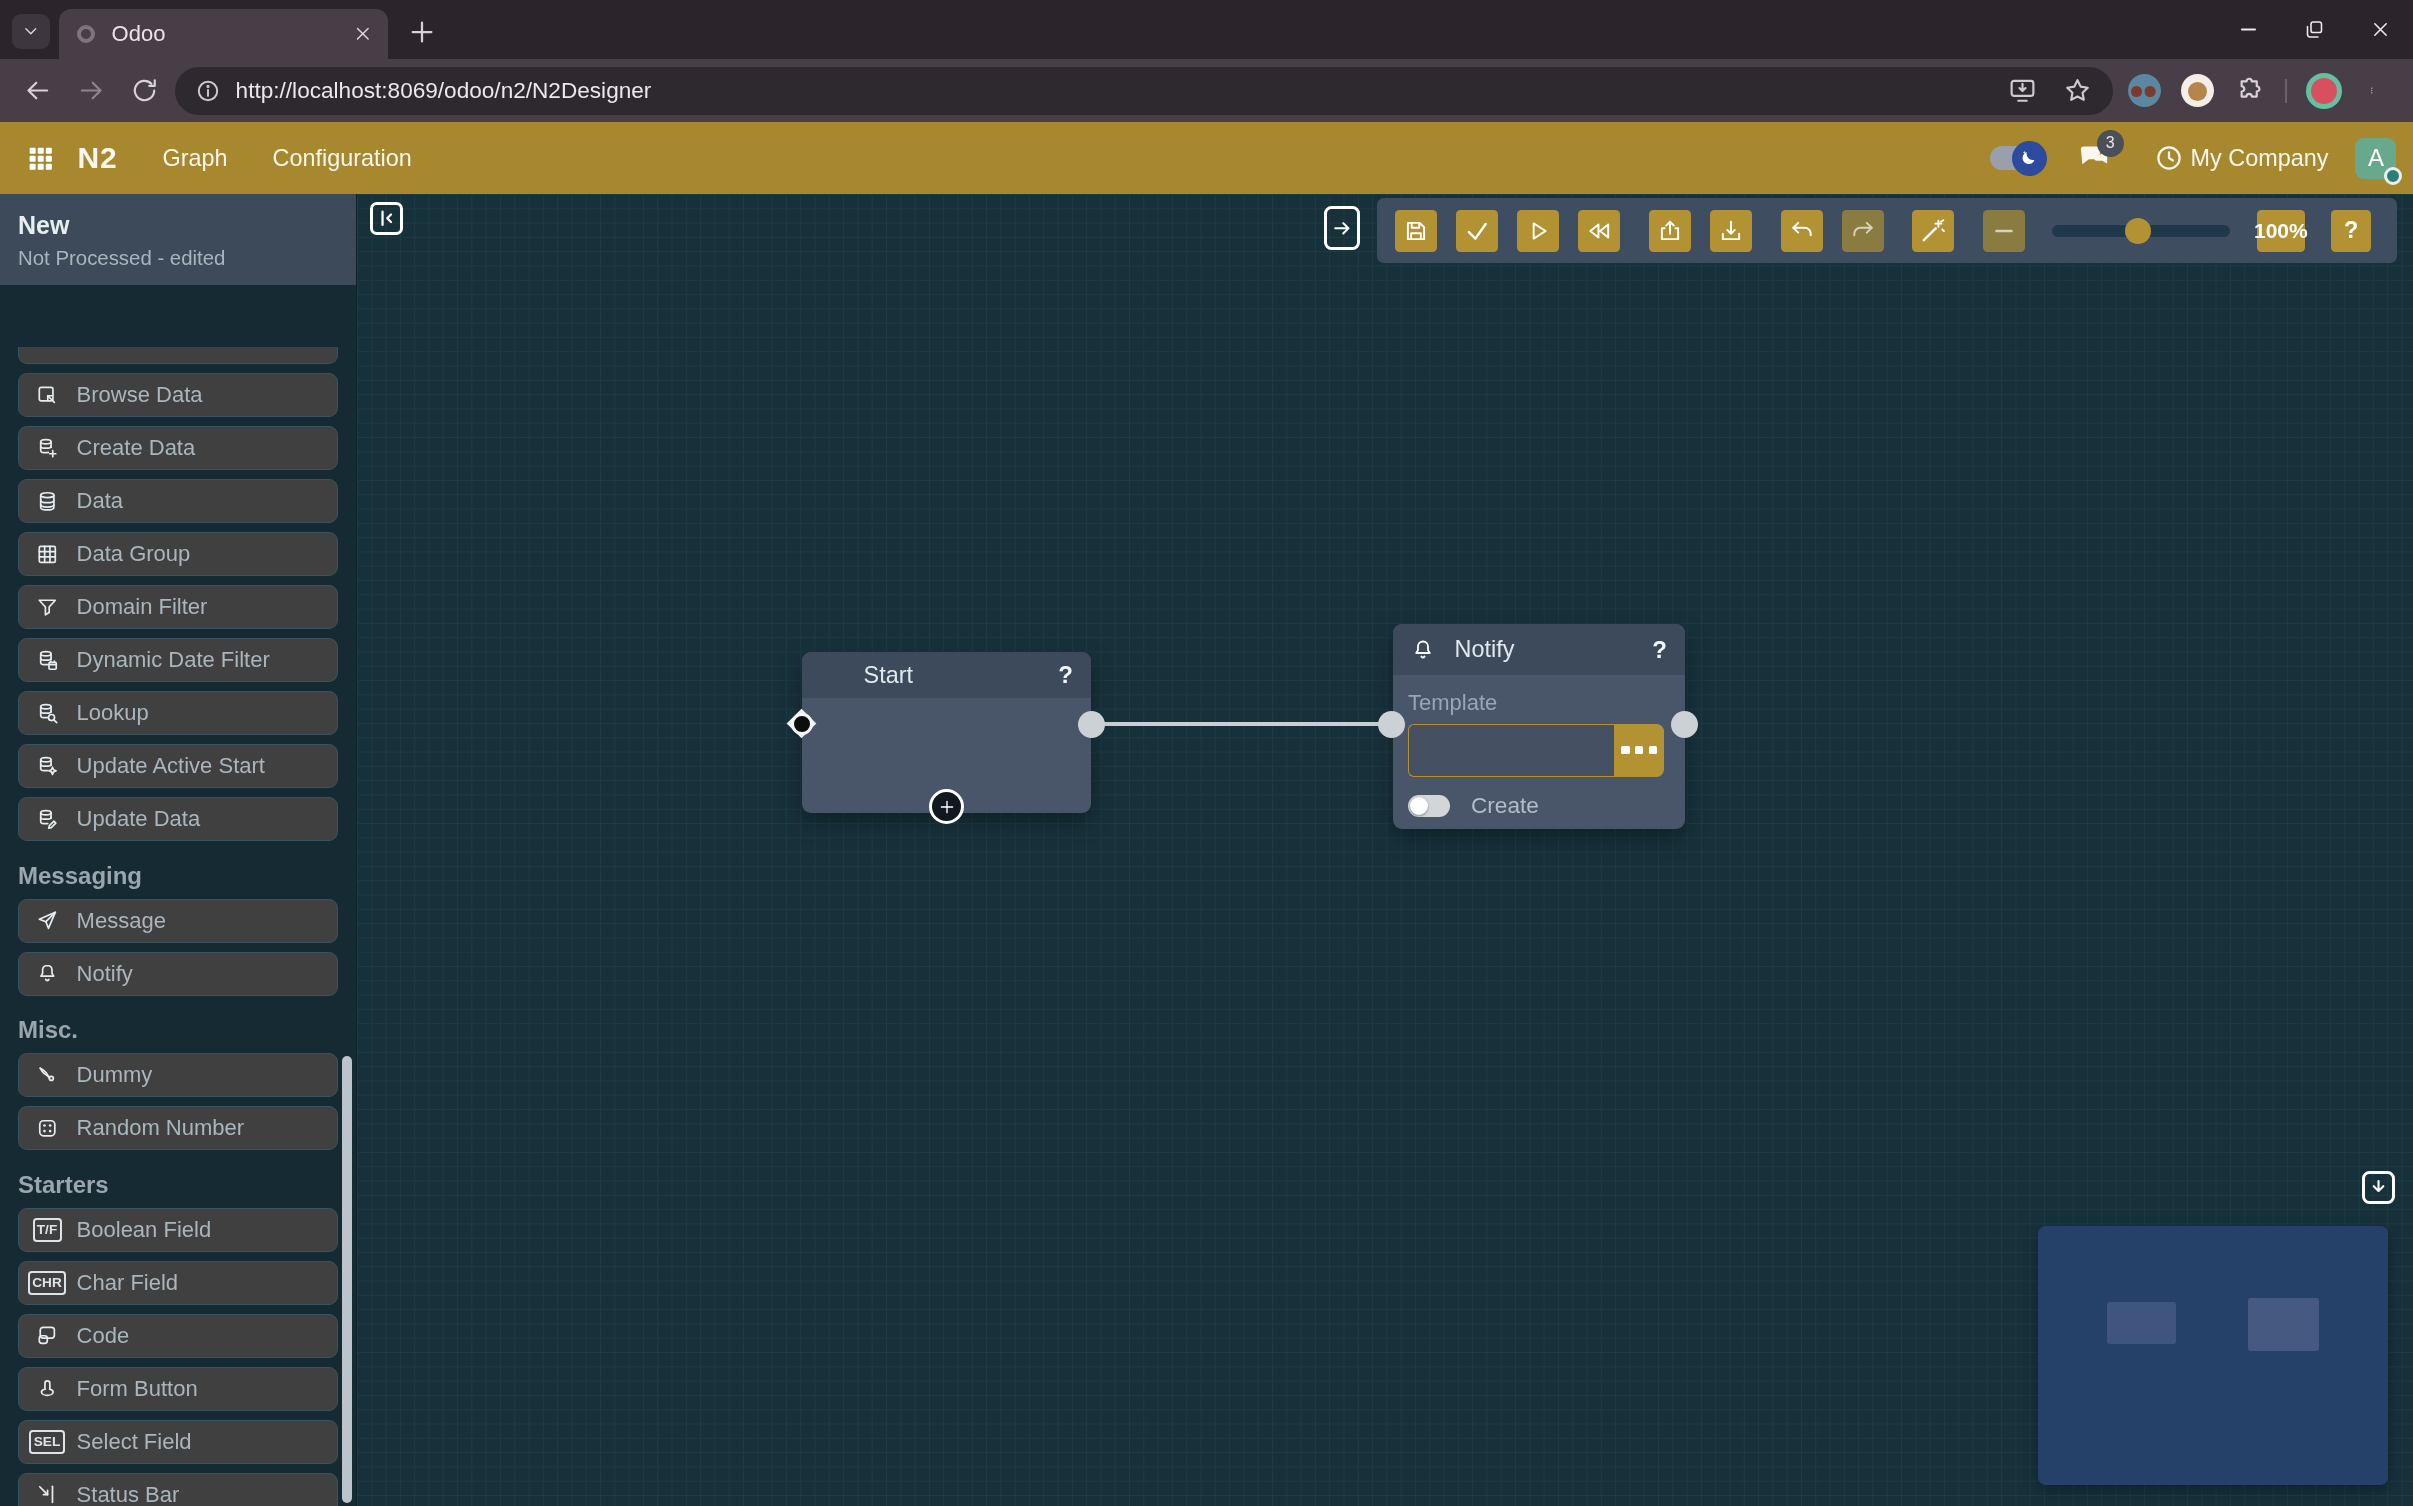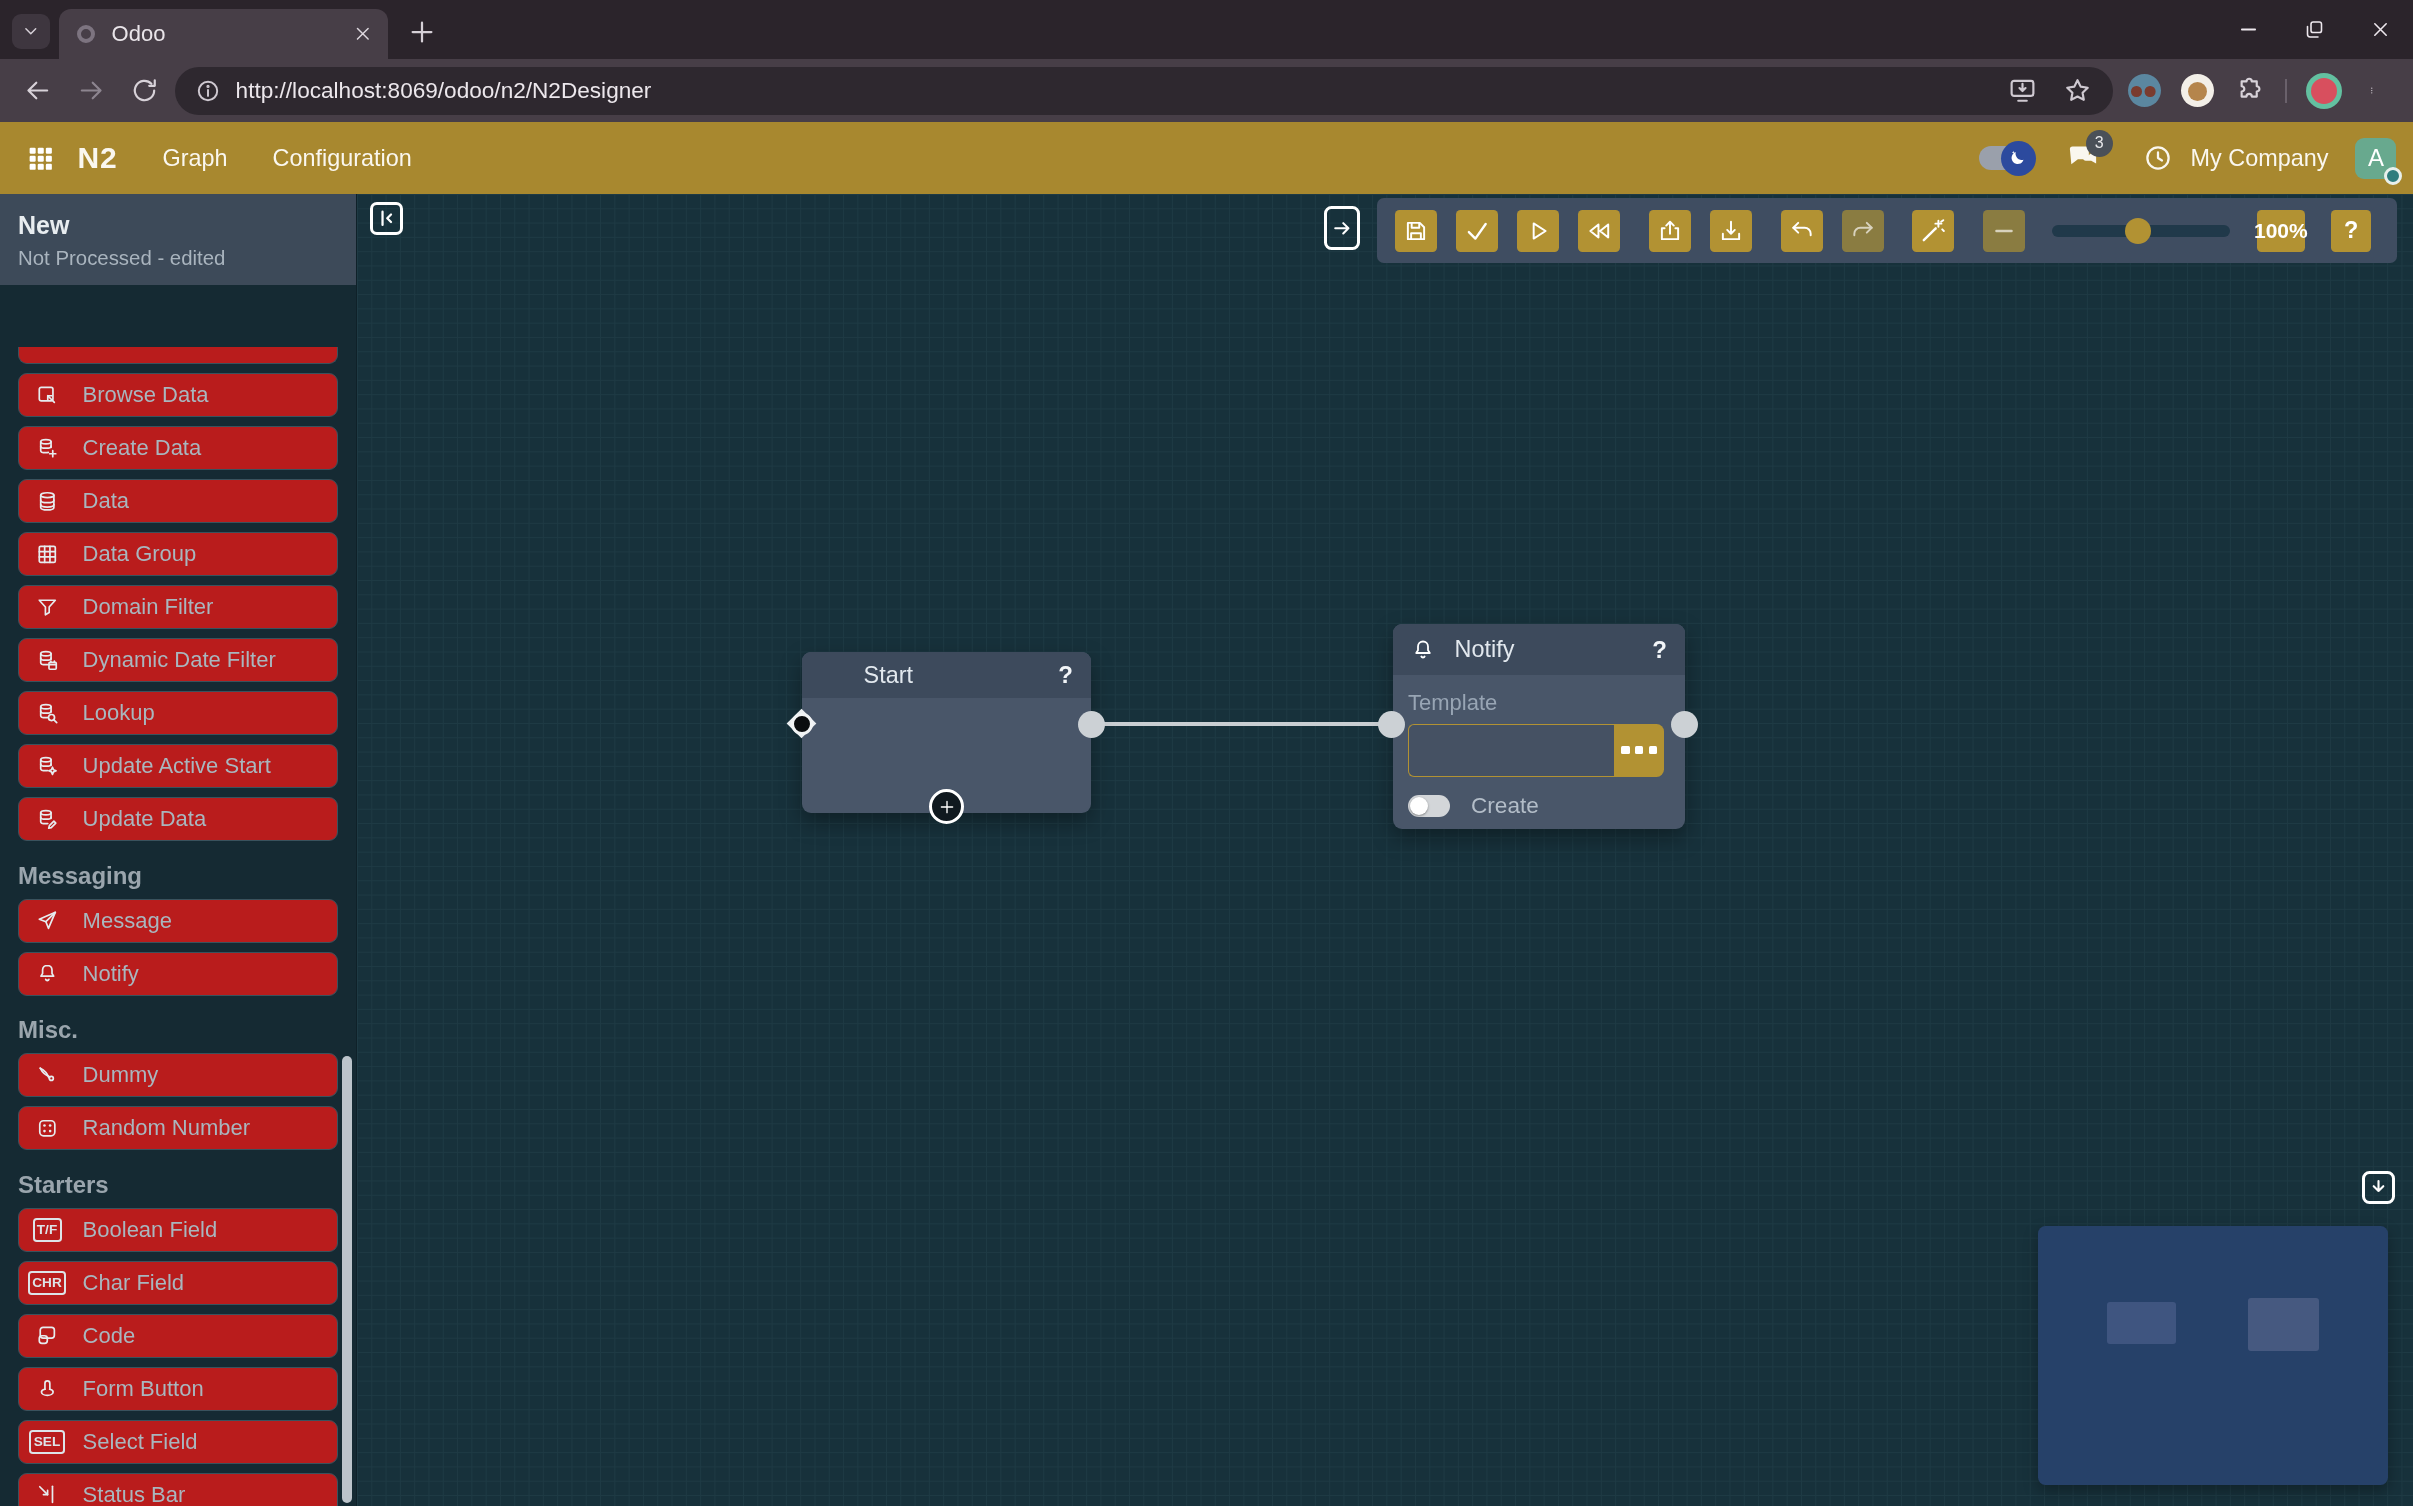"My Company" .company { margin-left: 18px -> 7px }
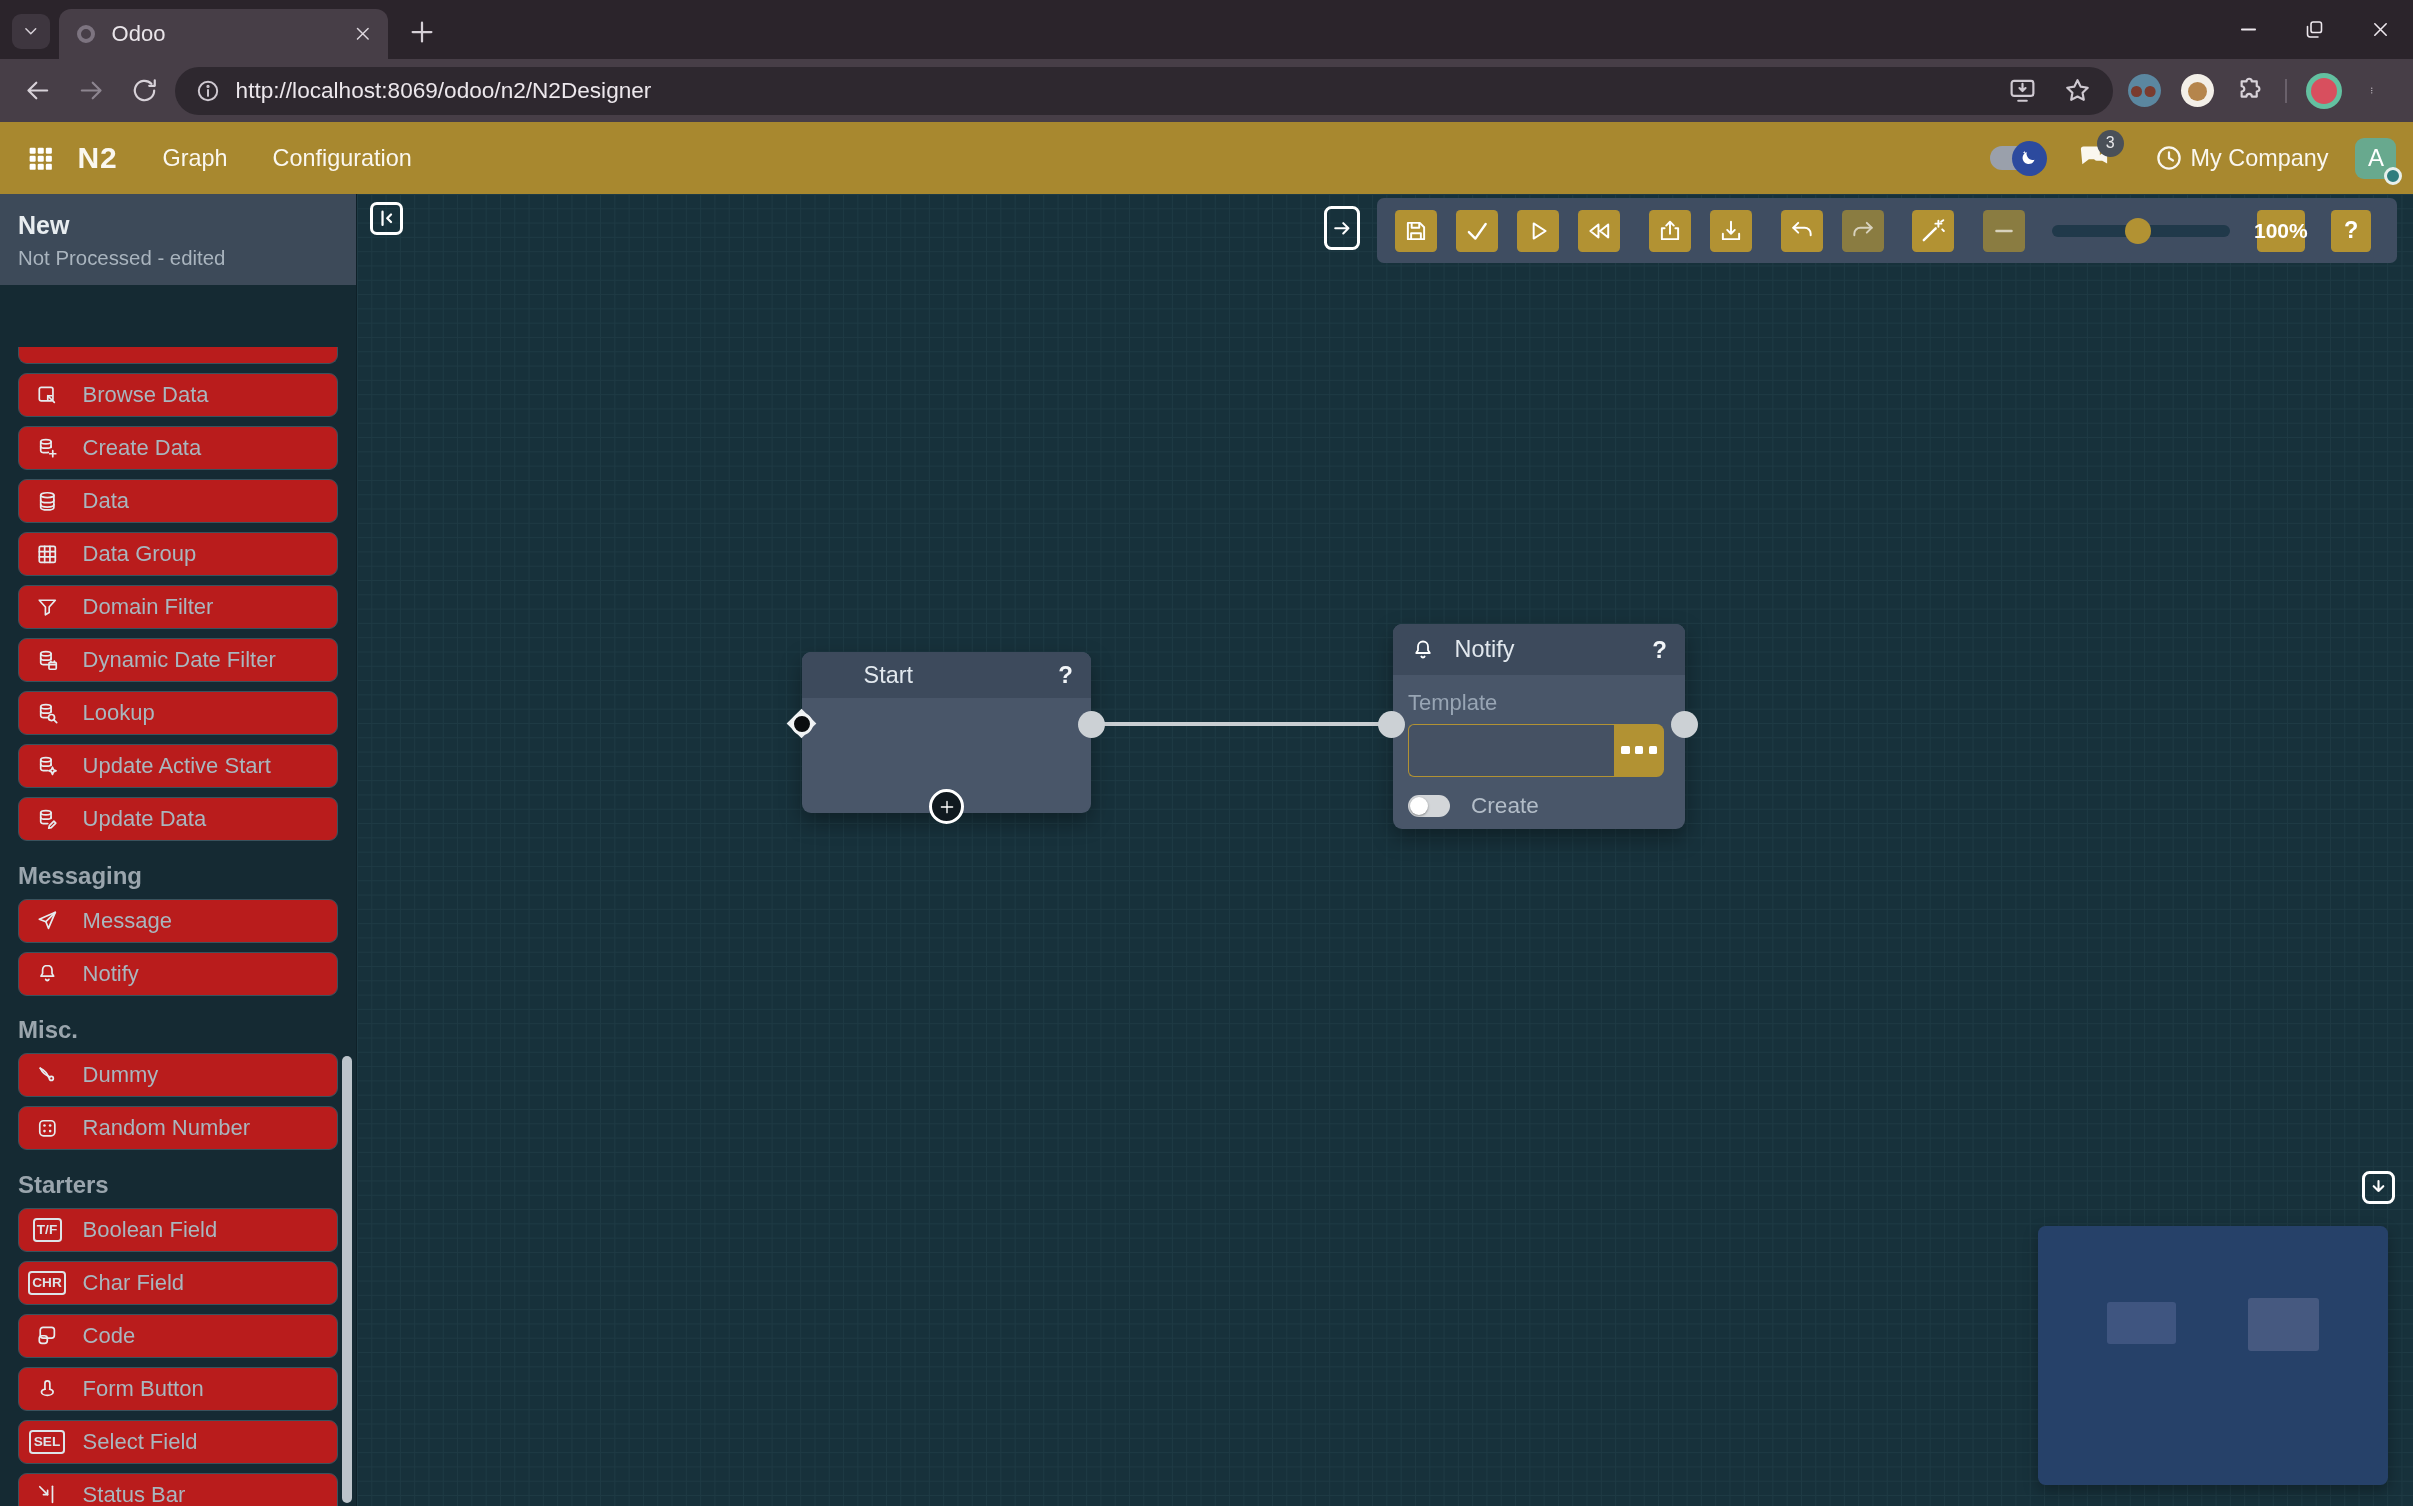"Browse Data" .sb-item { background: #b91c1c -> #404040; gap: 6px -> none }
